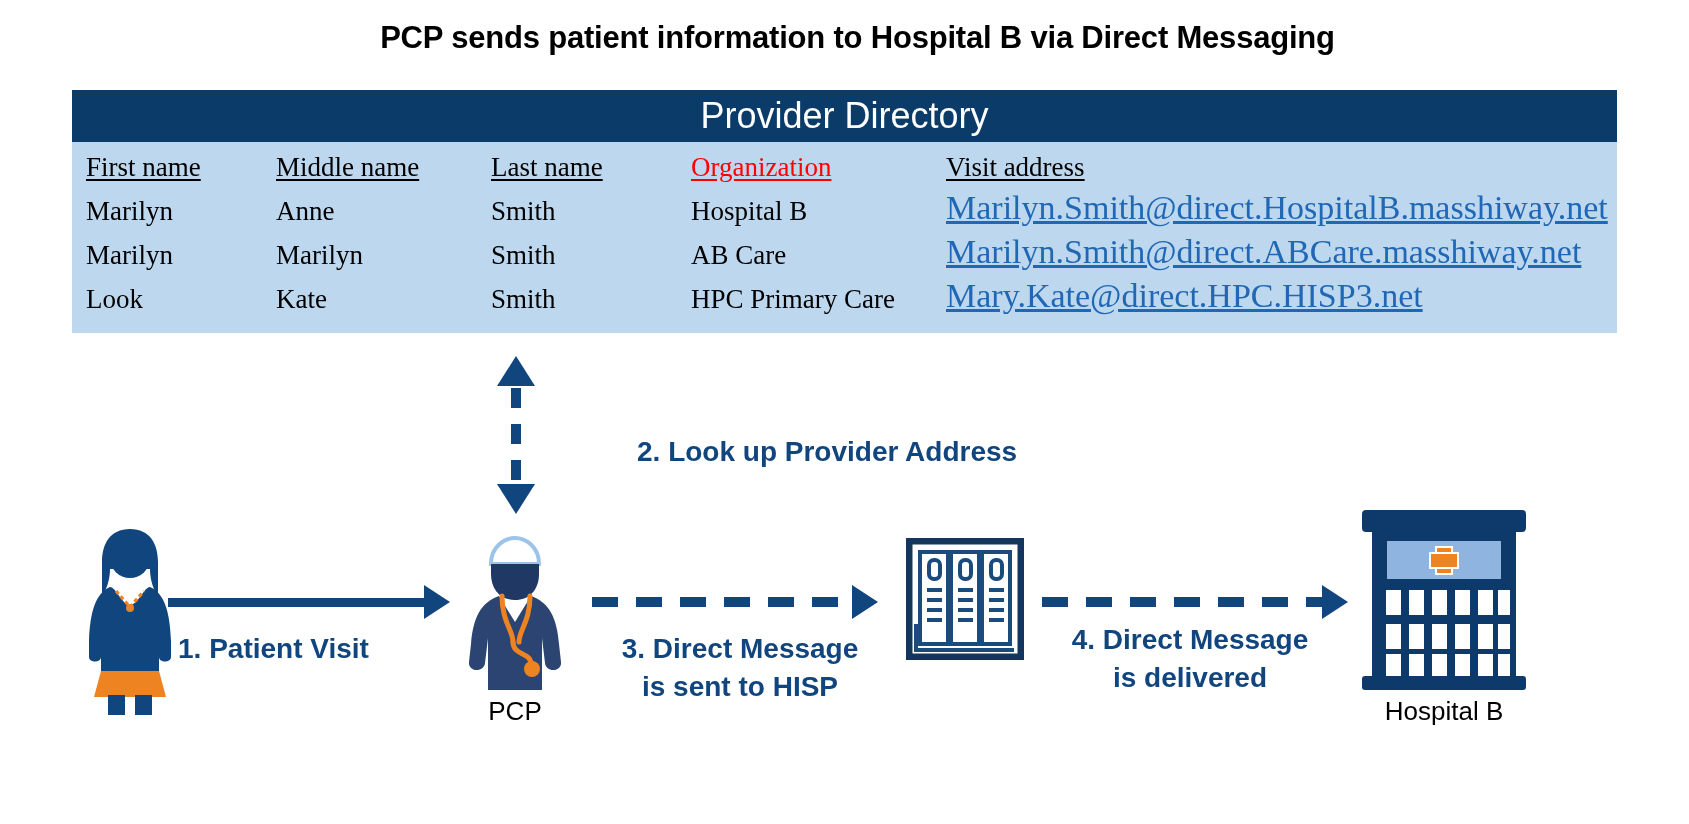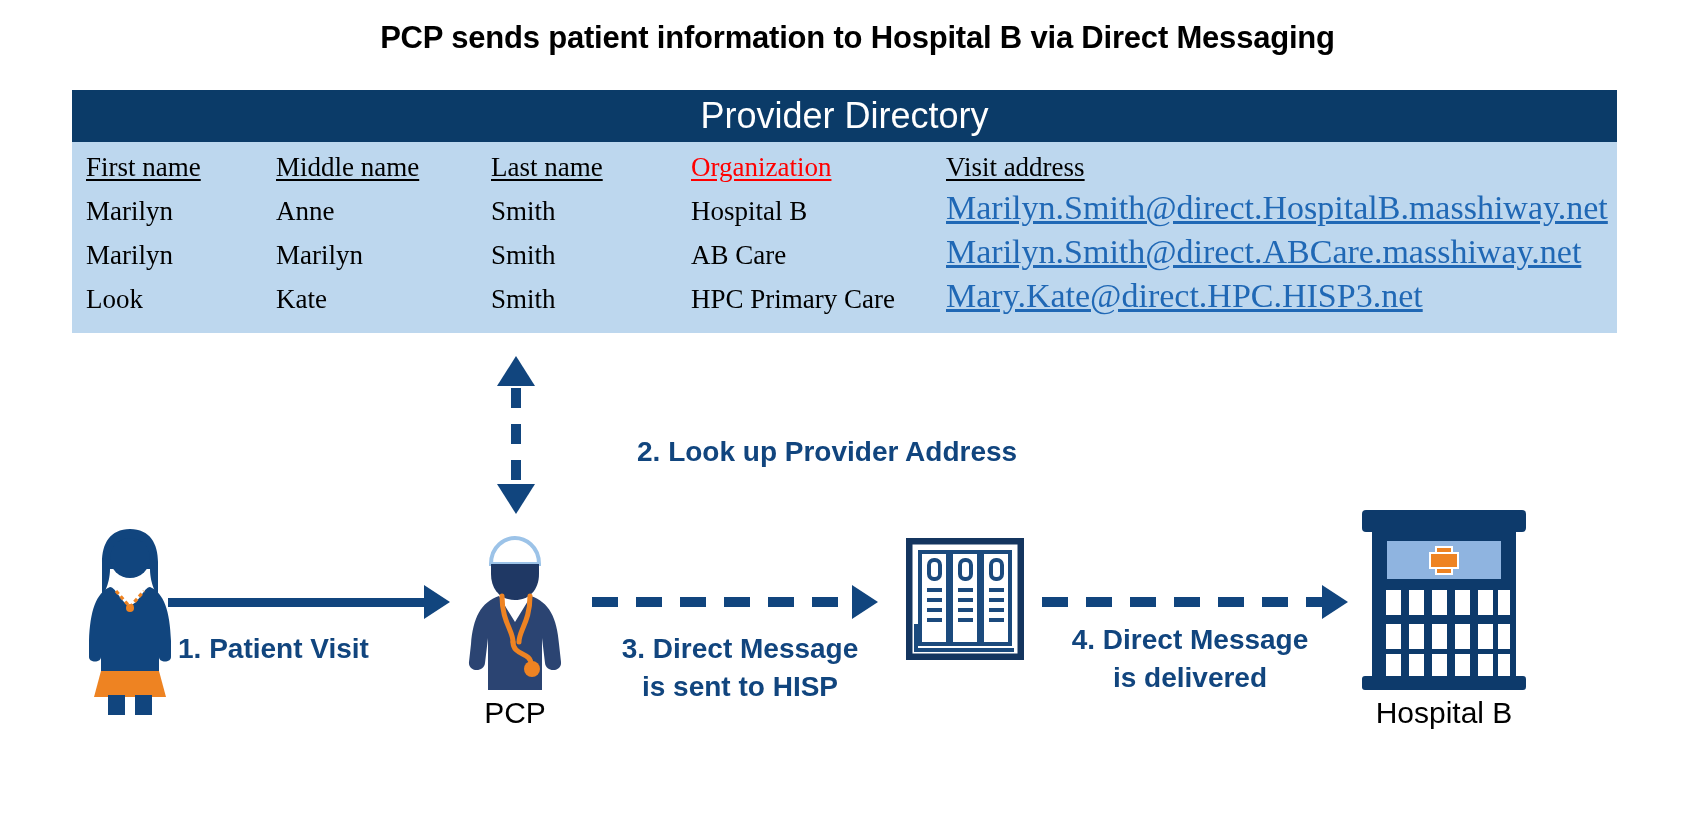"PCP" .caption { font-size: 30px -> 26px }
